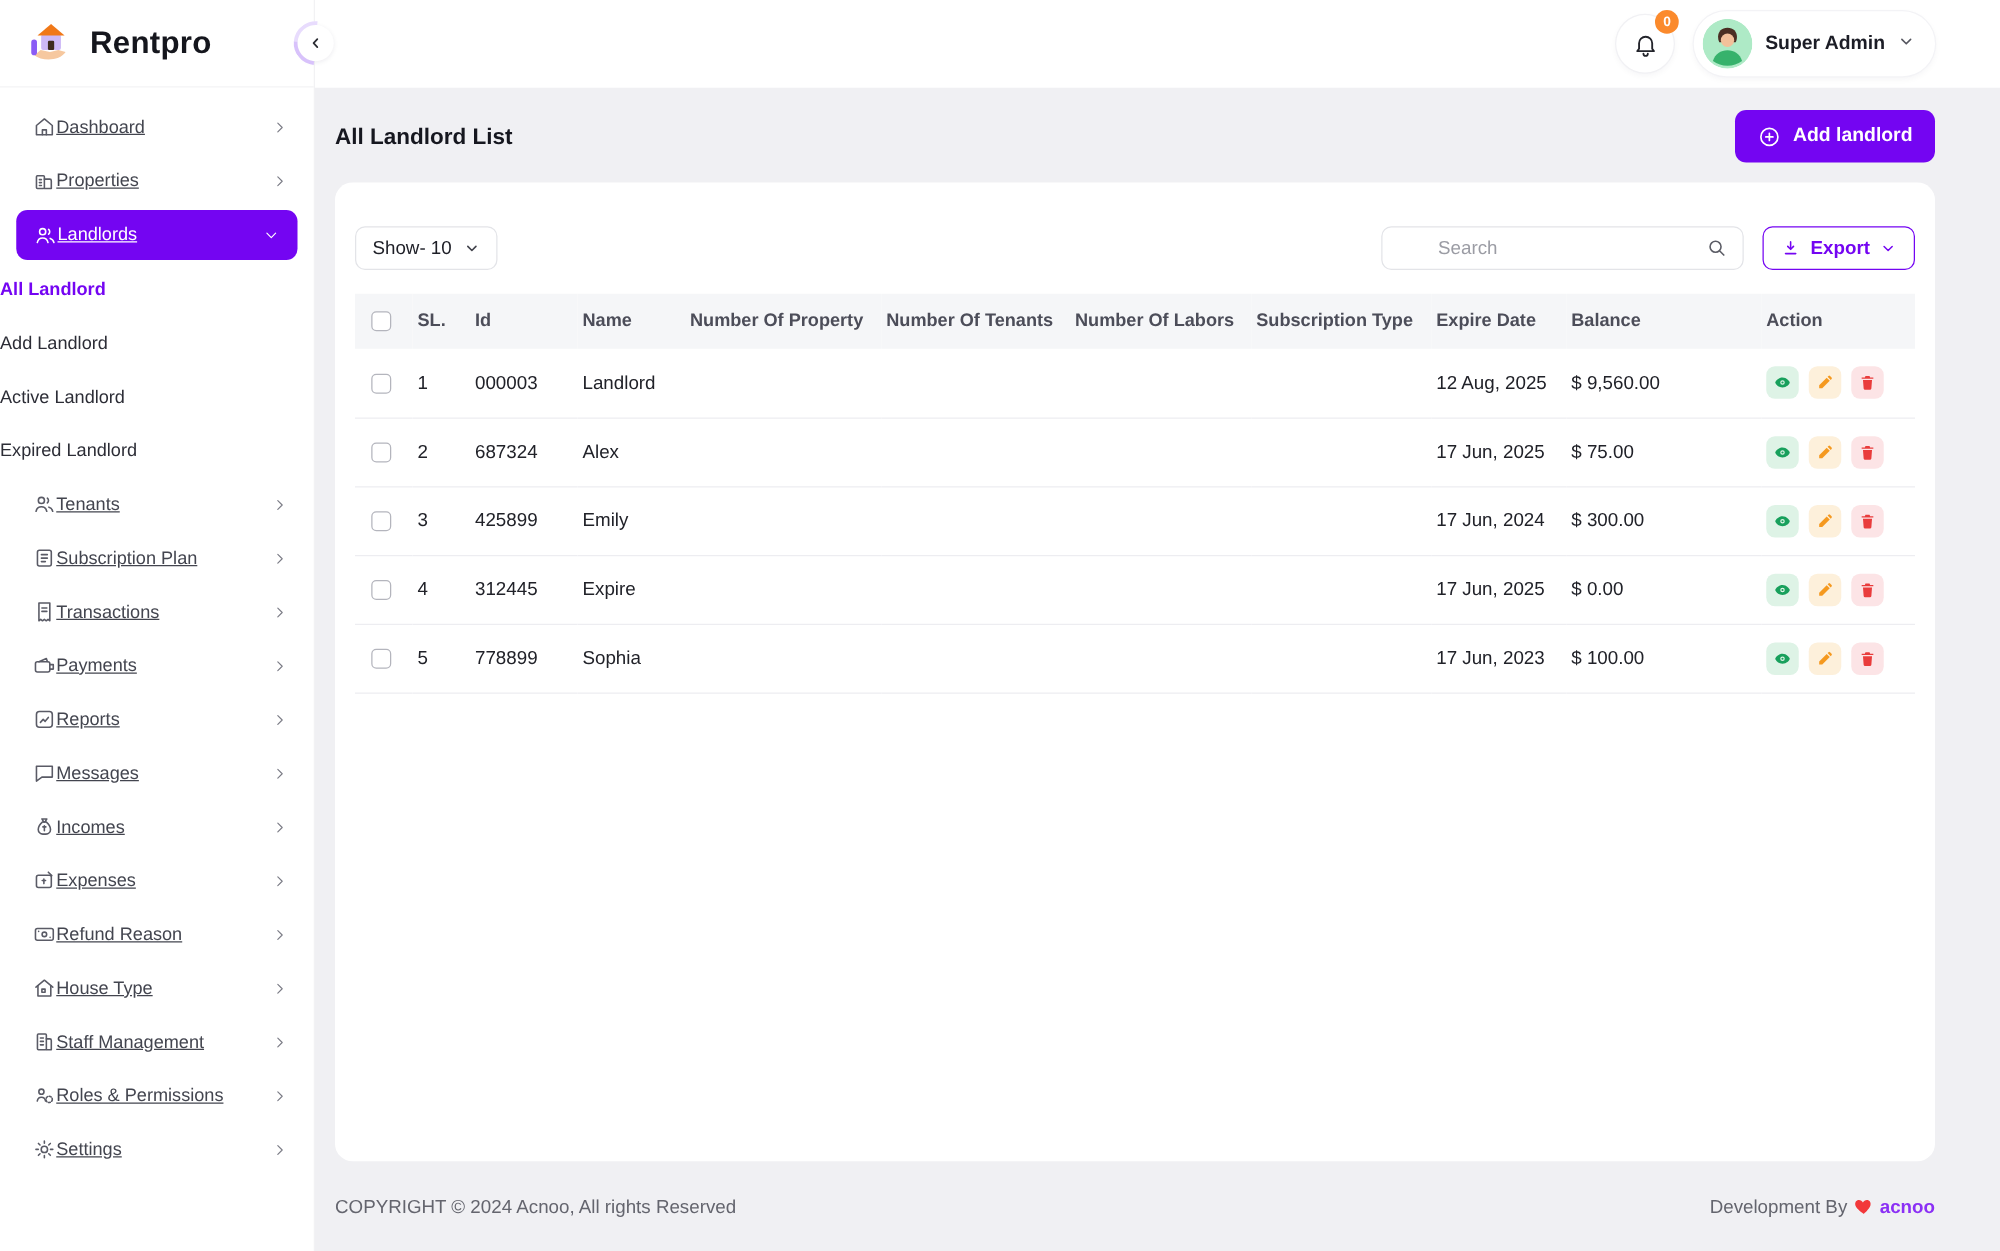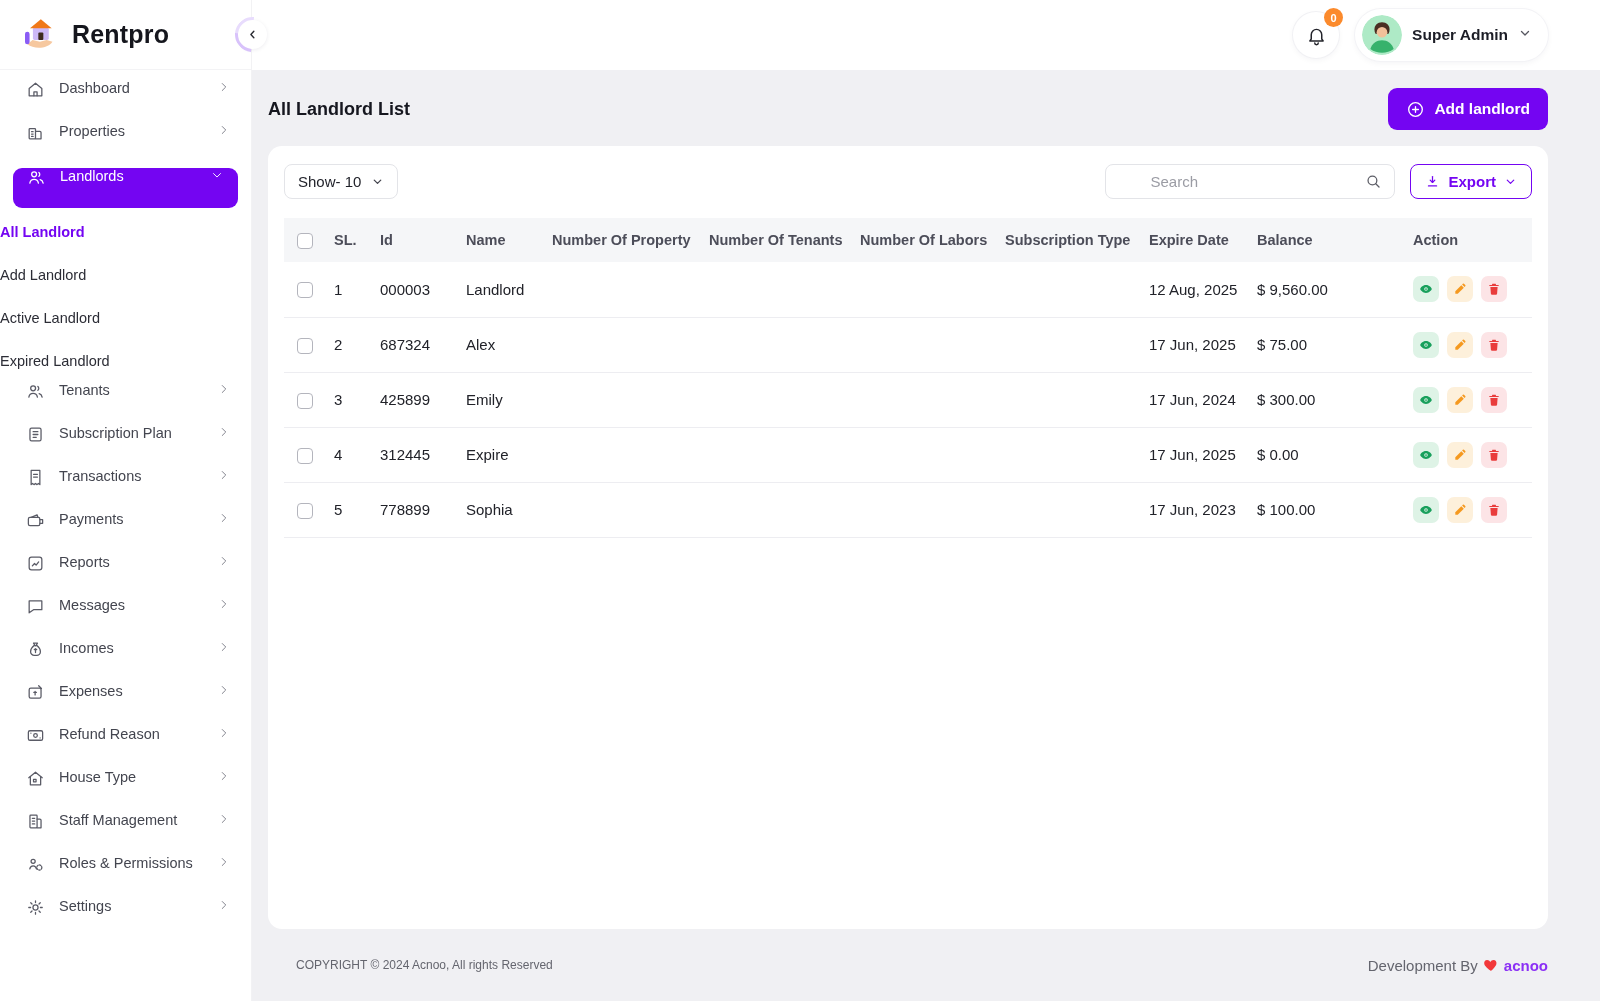"Dashboard" .nav-item { align-items: flex-start -> center; gap: 14px -> none; text-decoration: none -> underline }
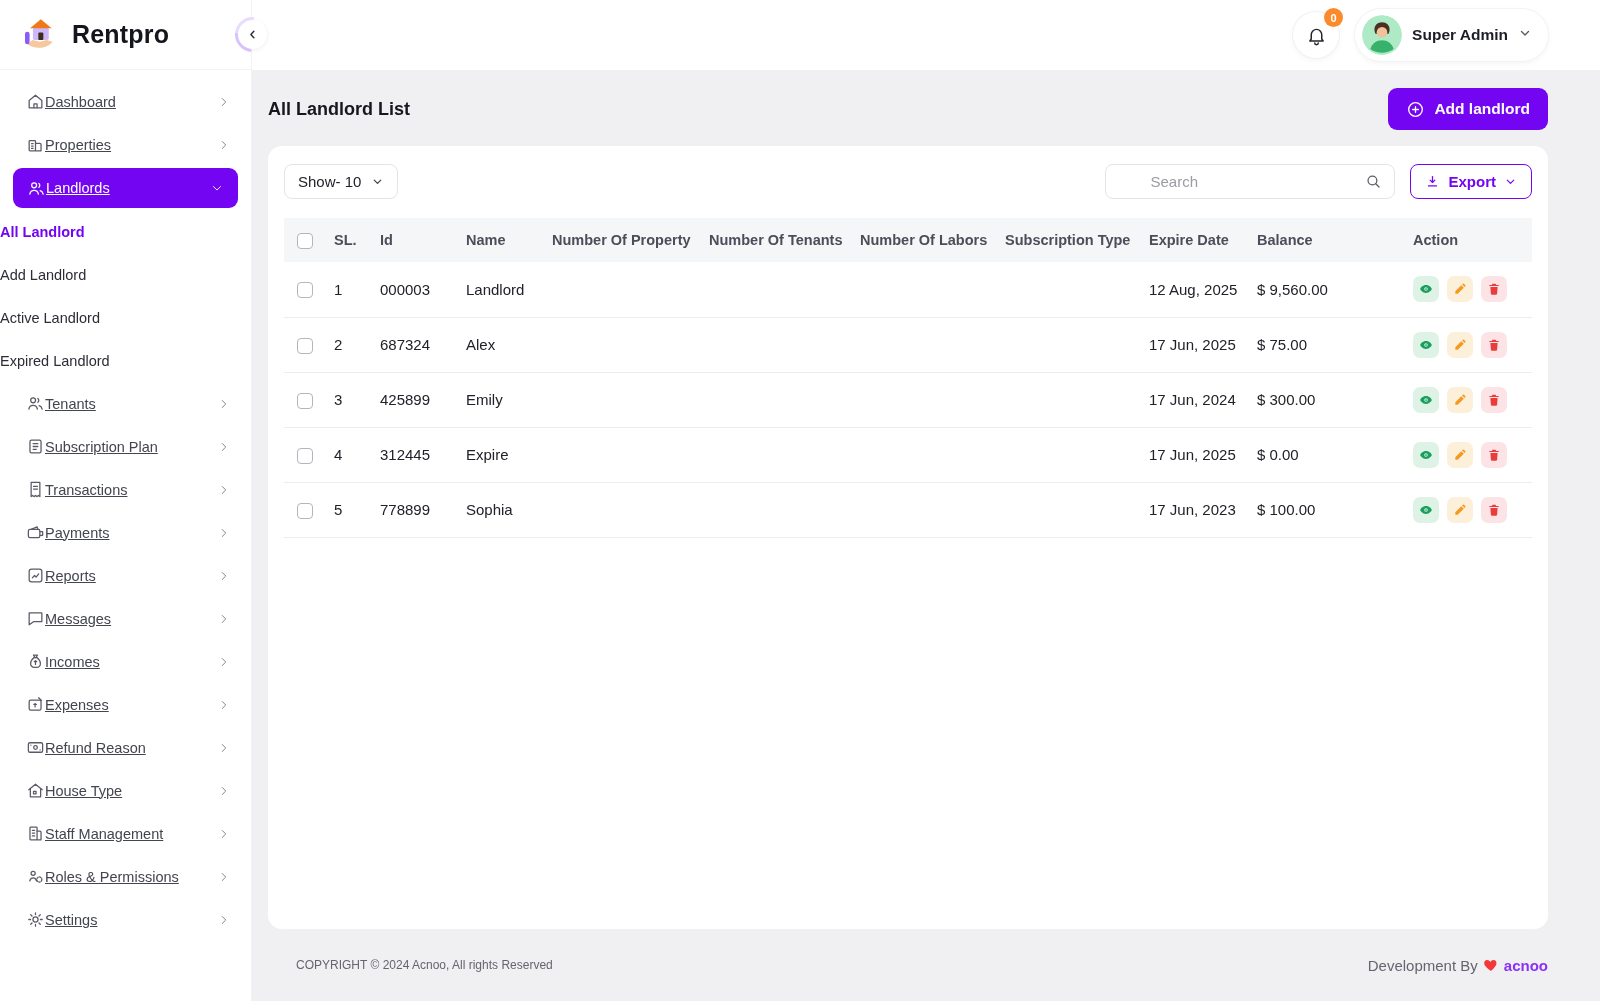"Show- 10" .card { padding: 18px 16px -> 35px 16px }
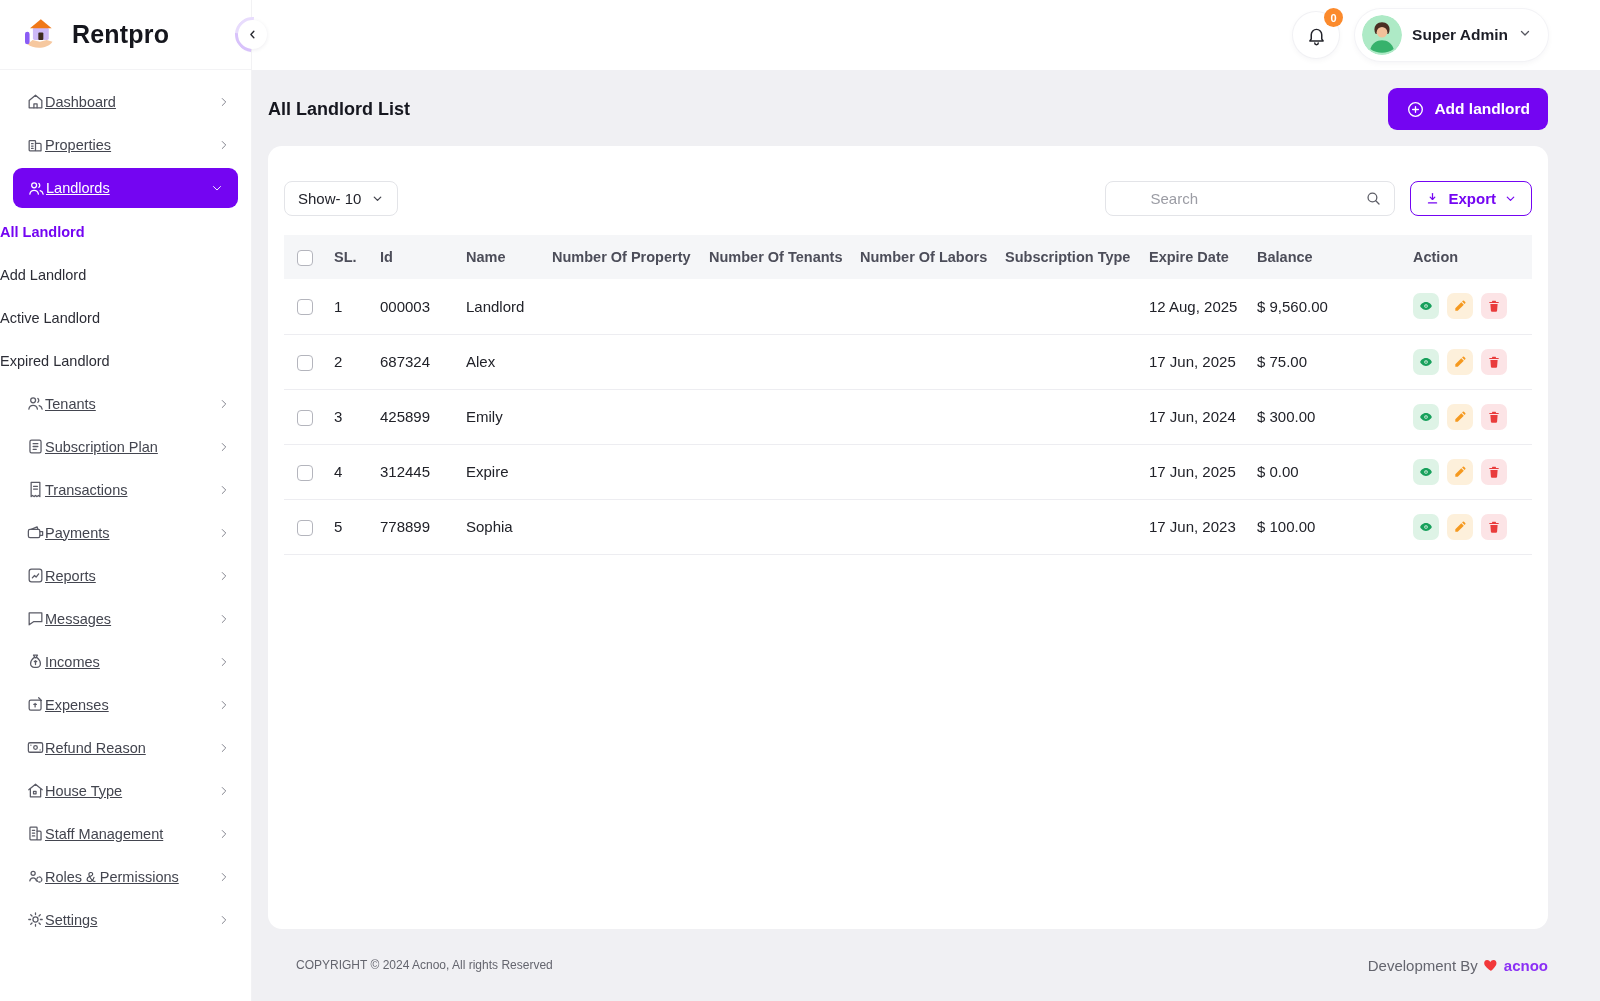"COPYRIGHT © 2024 Acnoo, All" .copyright { font-size: 12px -> 15px; margin-left: 28px -> none }
